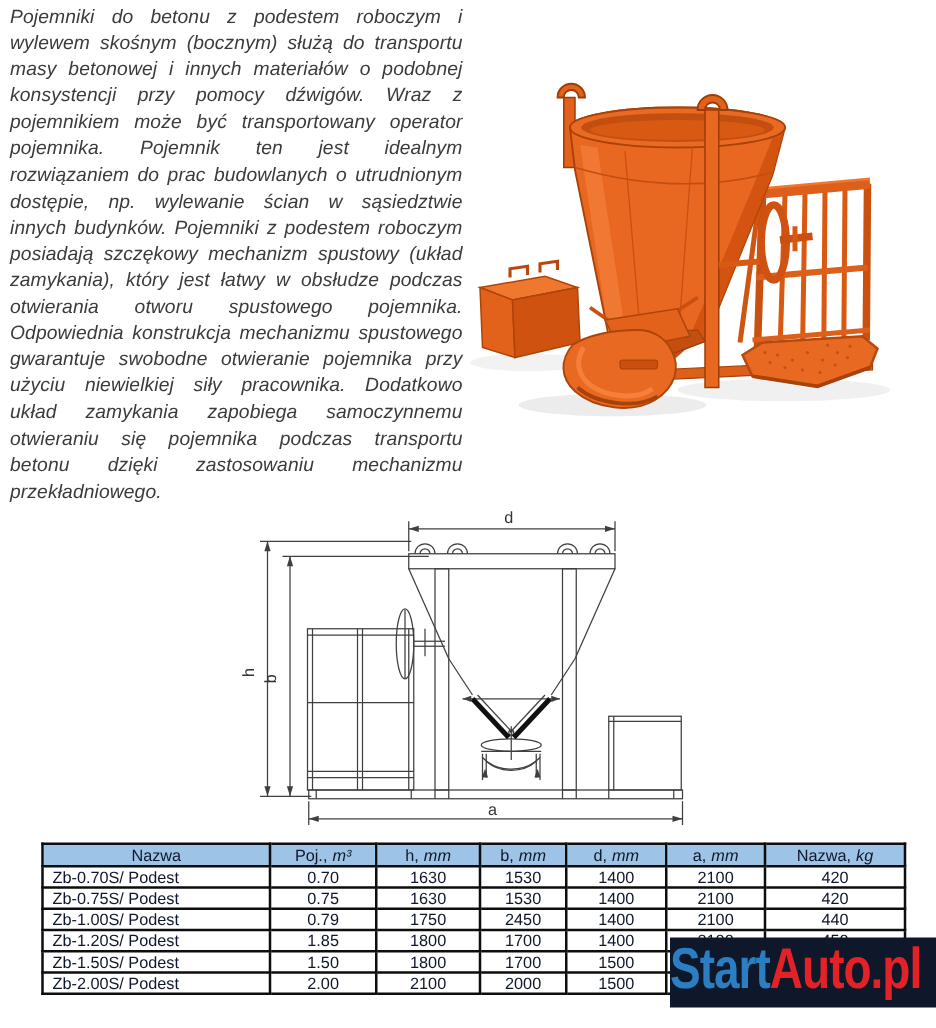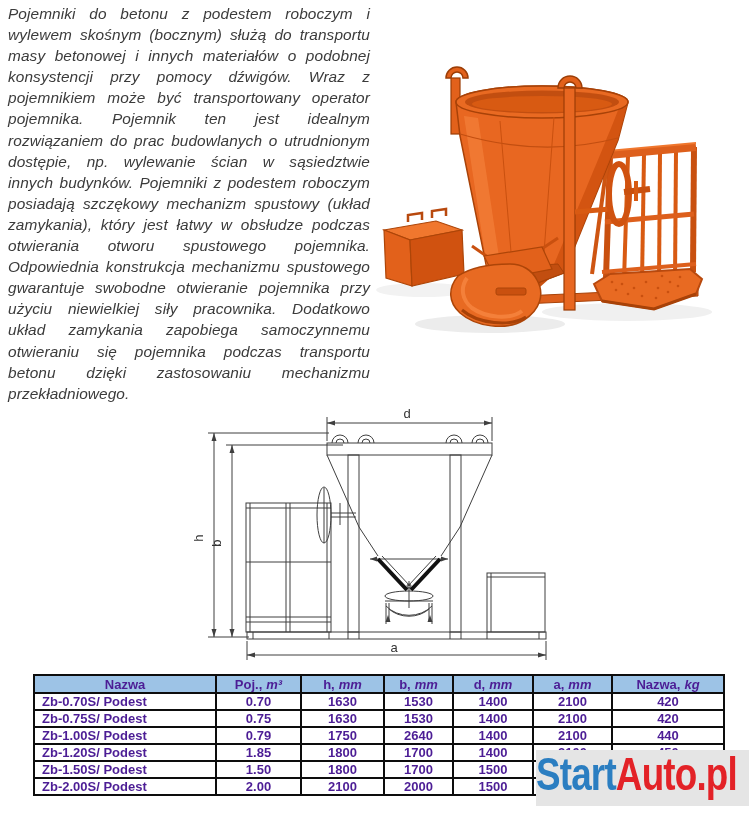"Nazwa" .spec th,.spec td { color: #4c1d95 -> #0f172a; font-weight: bold -> normal }
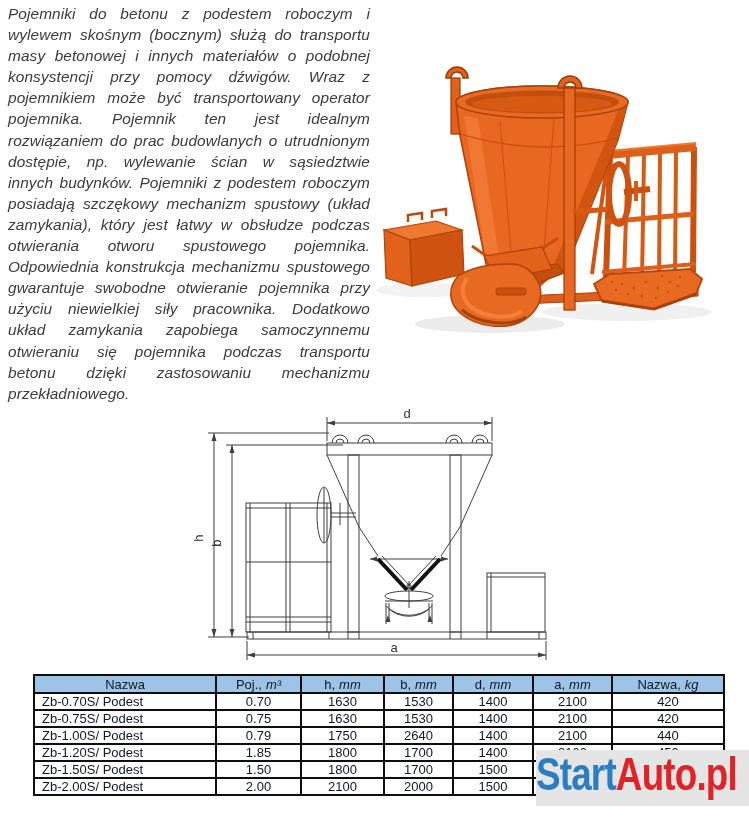"2640" td { text: 2640 -> 2450 }
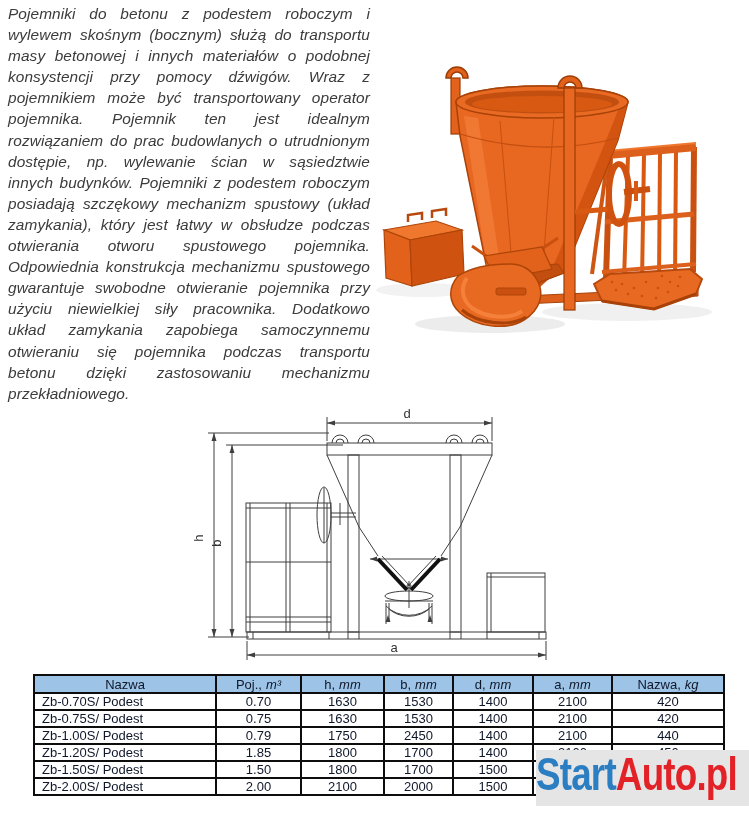"StartAuto.pl" .logo-box { background: #e5e5e5 -> #0f172a }
